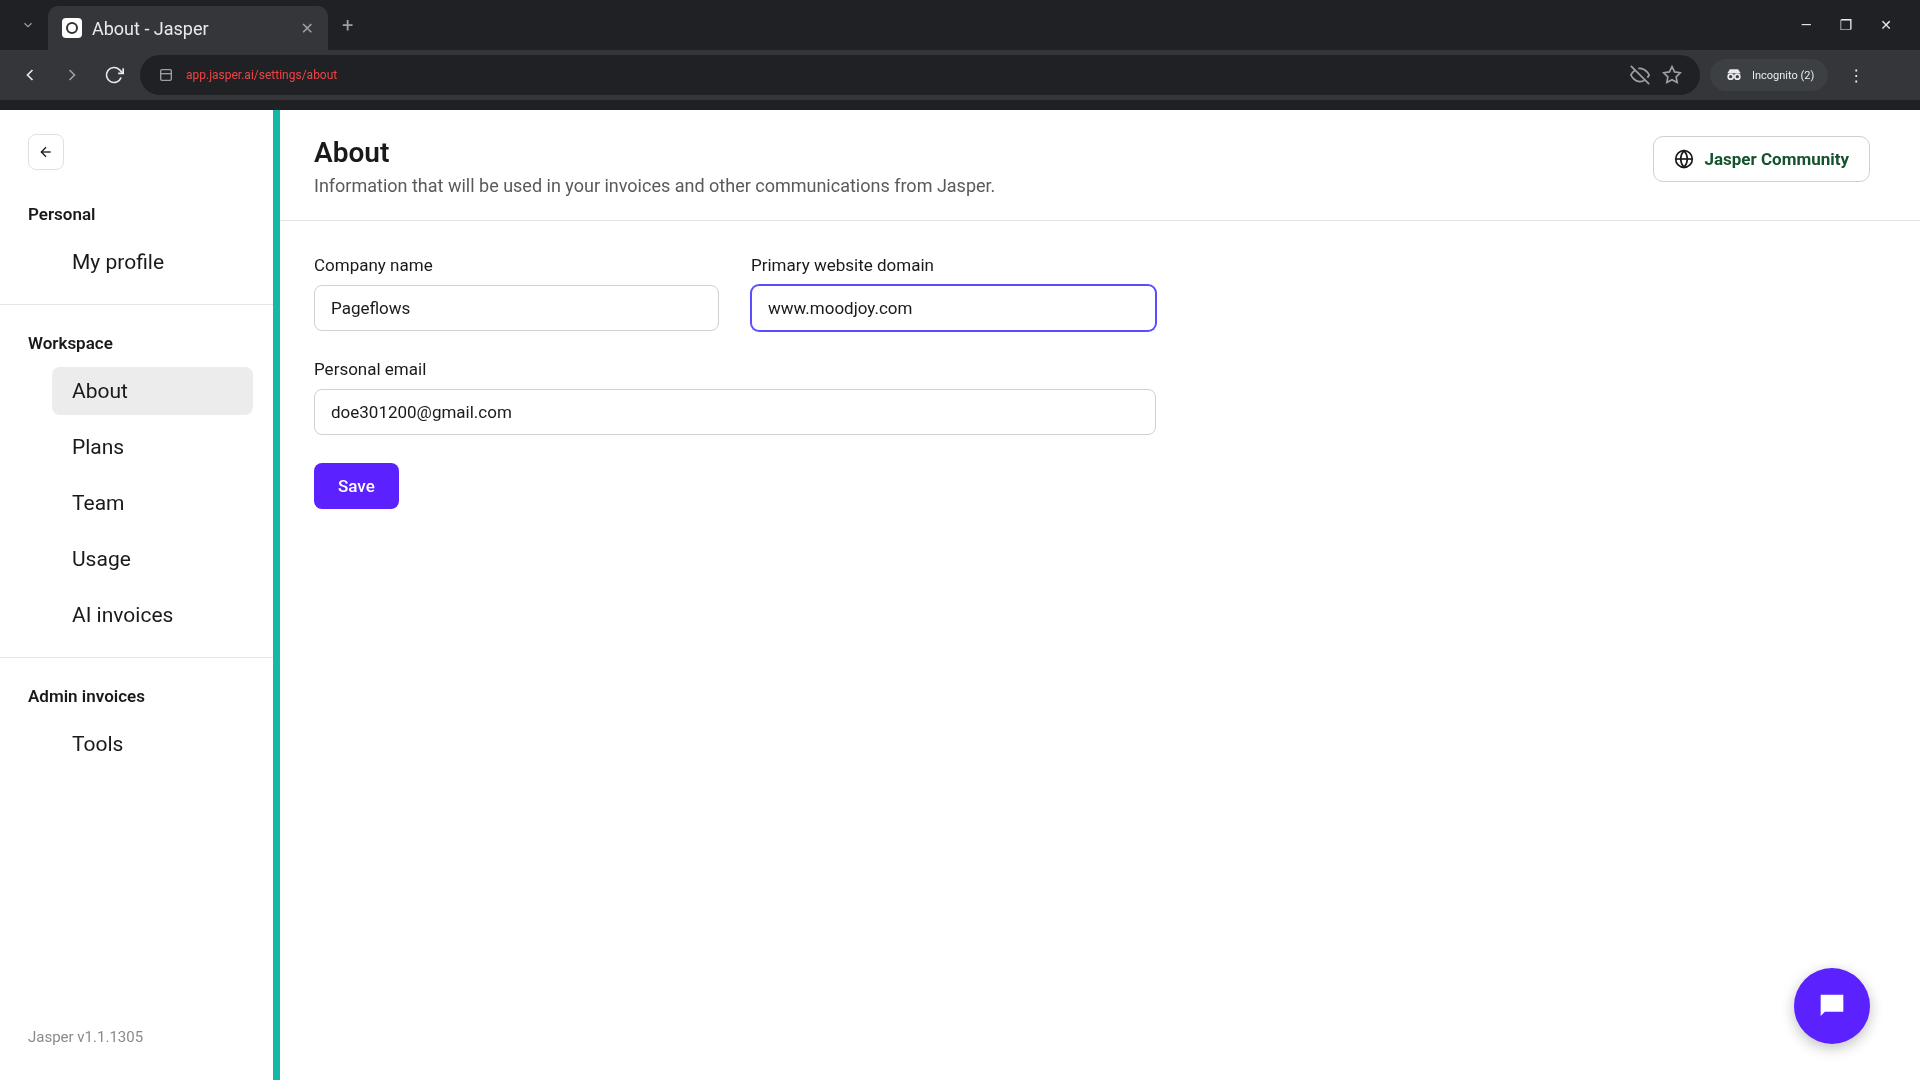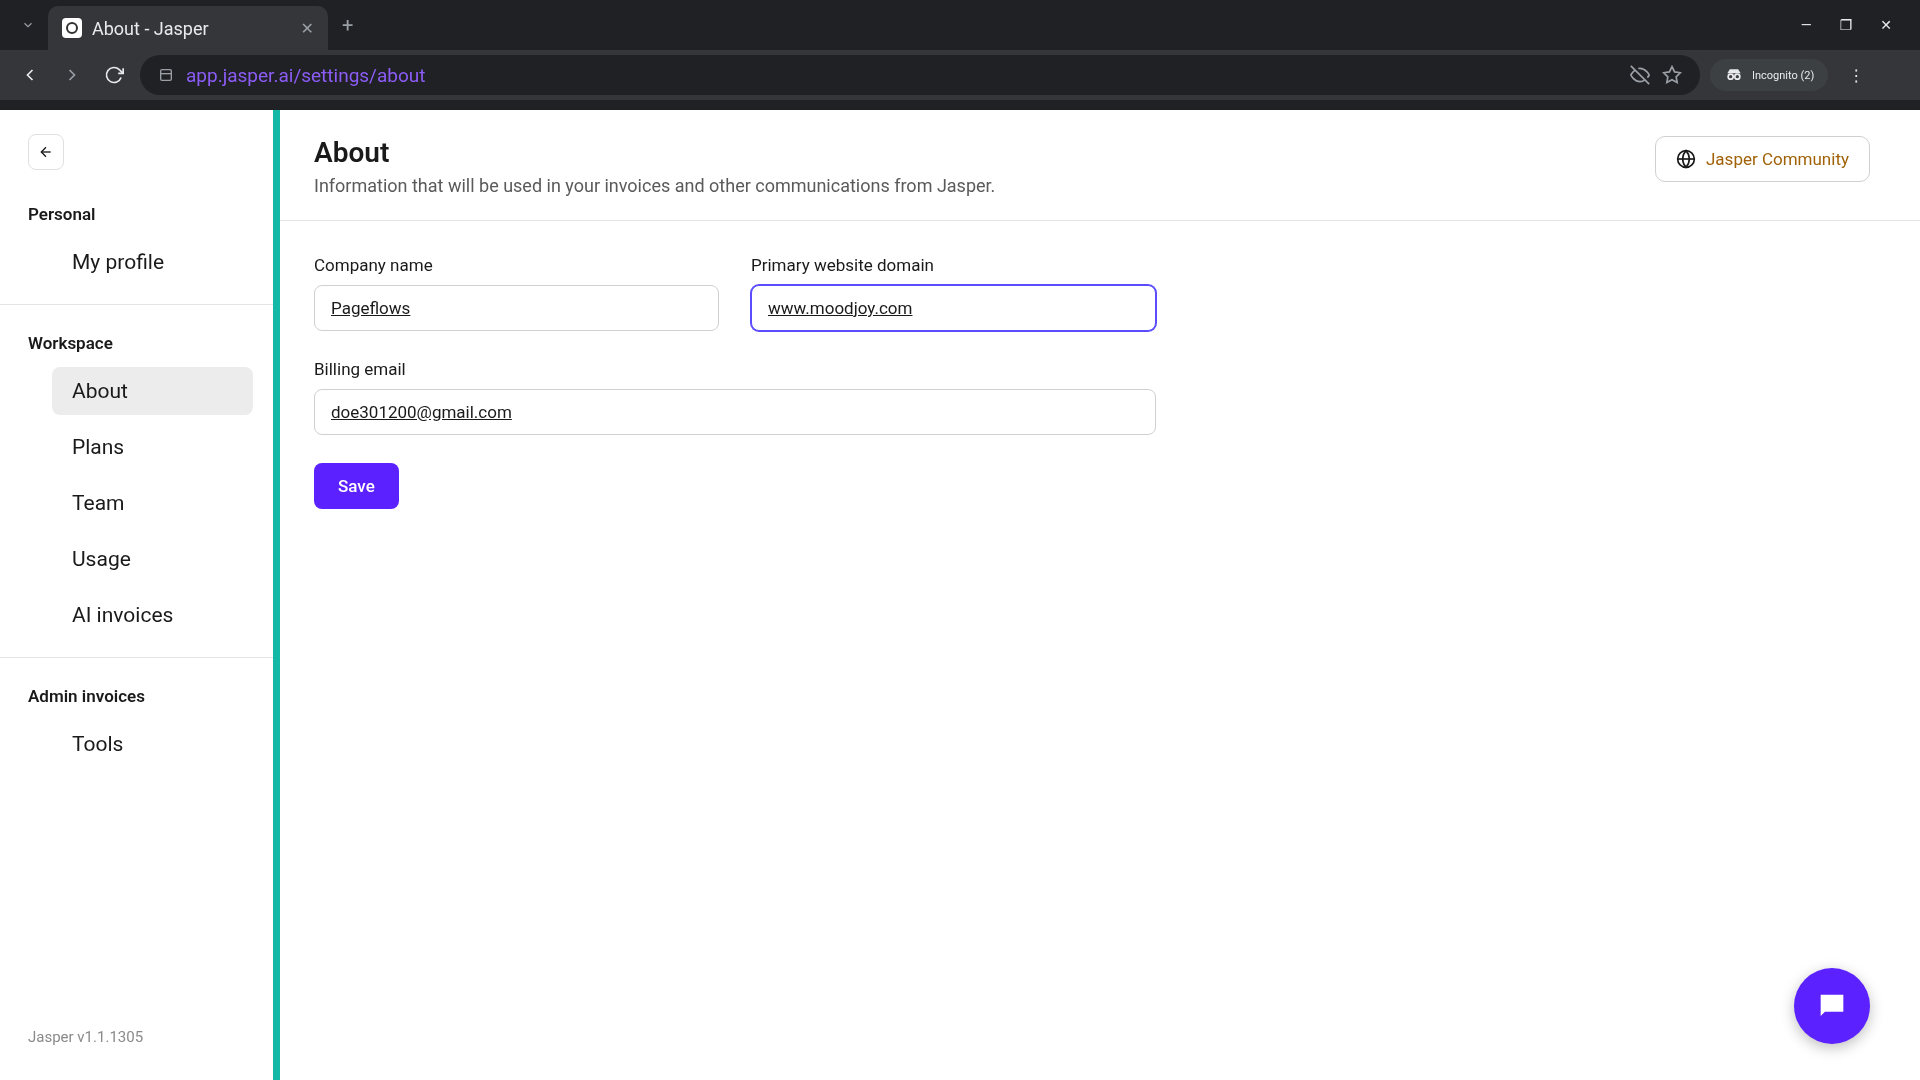"app.jasper.ai/settings/about" .url-text { color: #8b5cf6 -> #ef4444; font-size: 19px -> 12px }
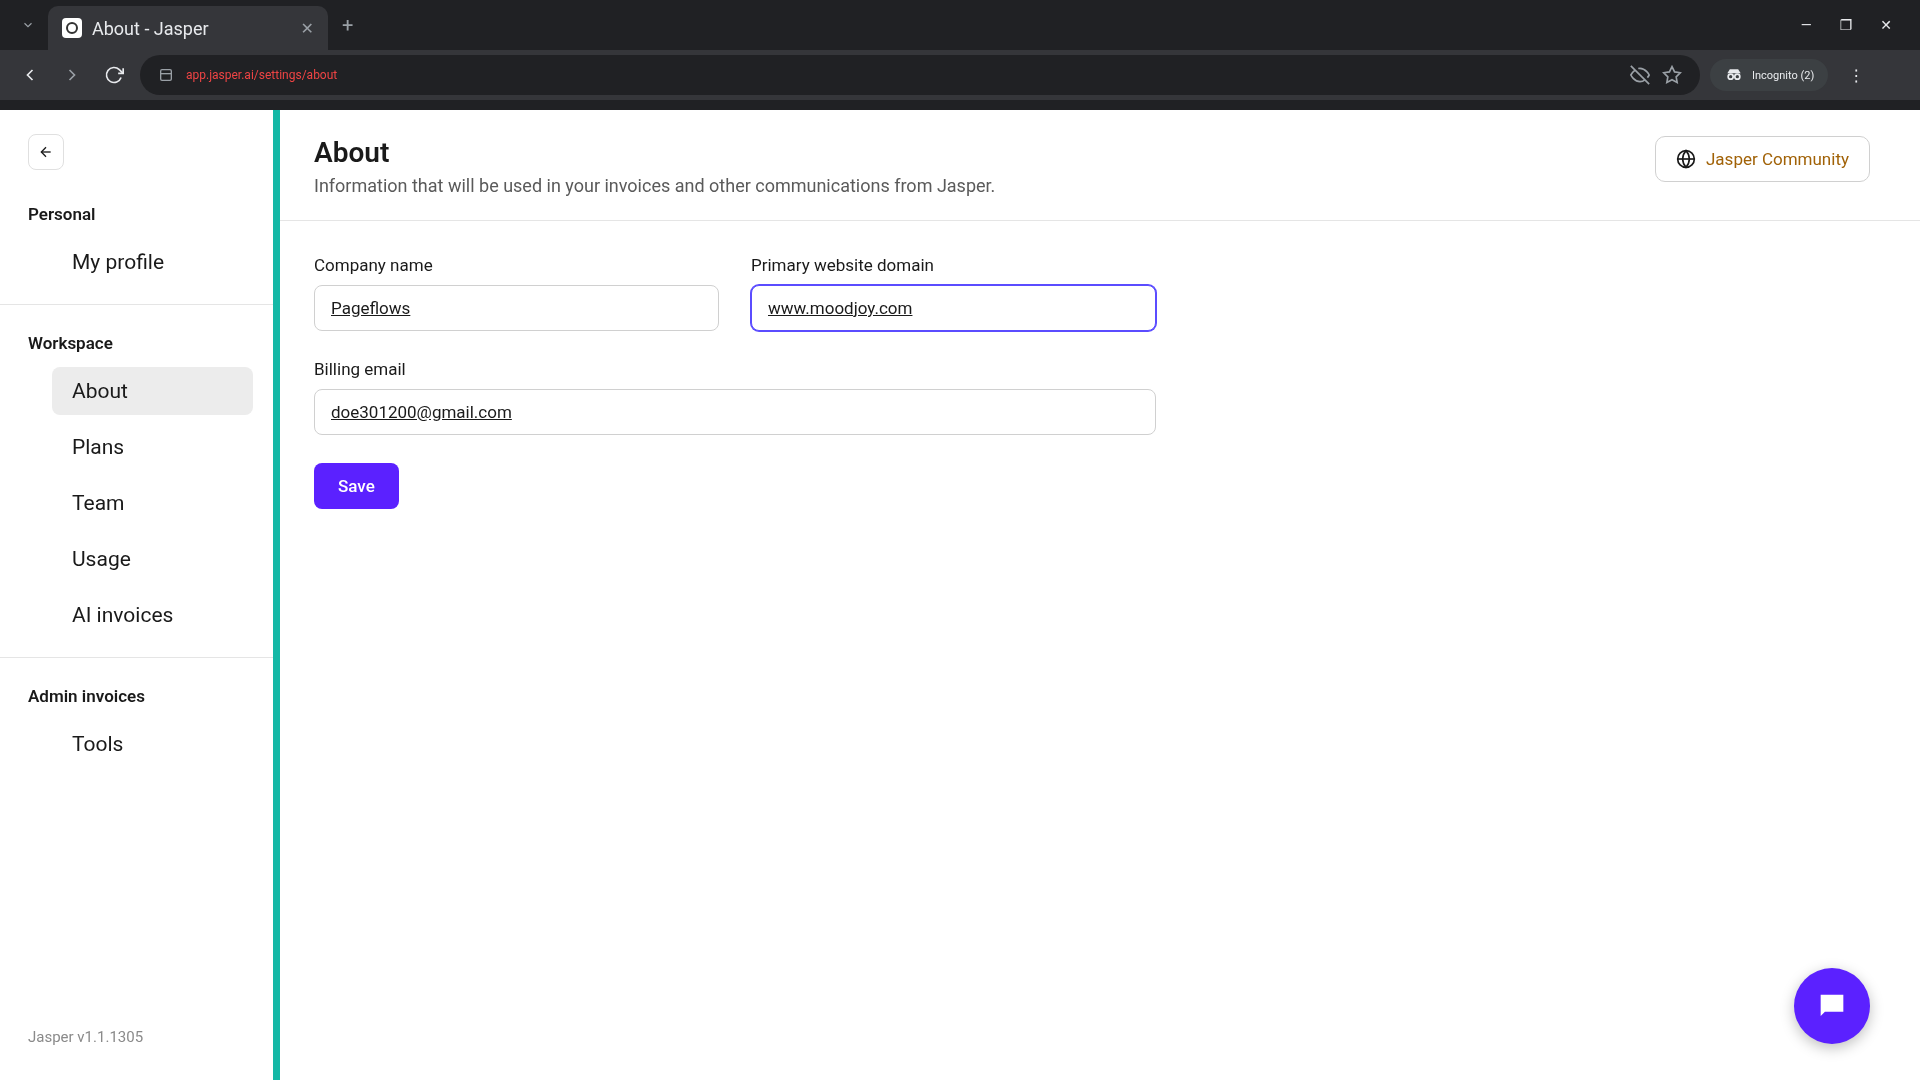"Jasper Community" .community-btn { color: #a16207 -> #14532d; font-weight: 400 -> 700 }
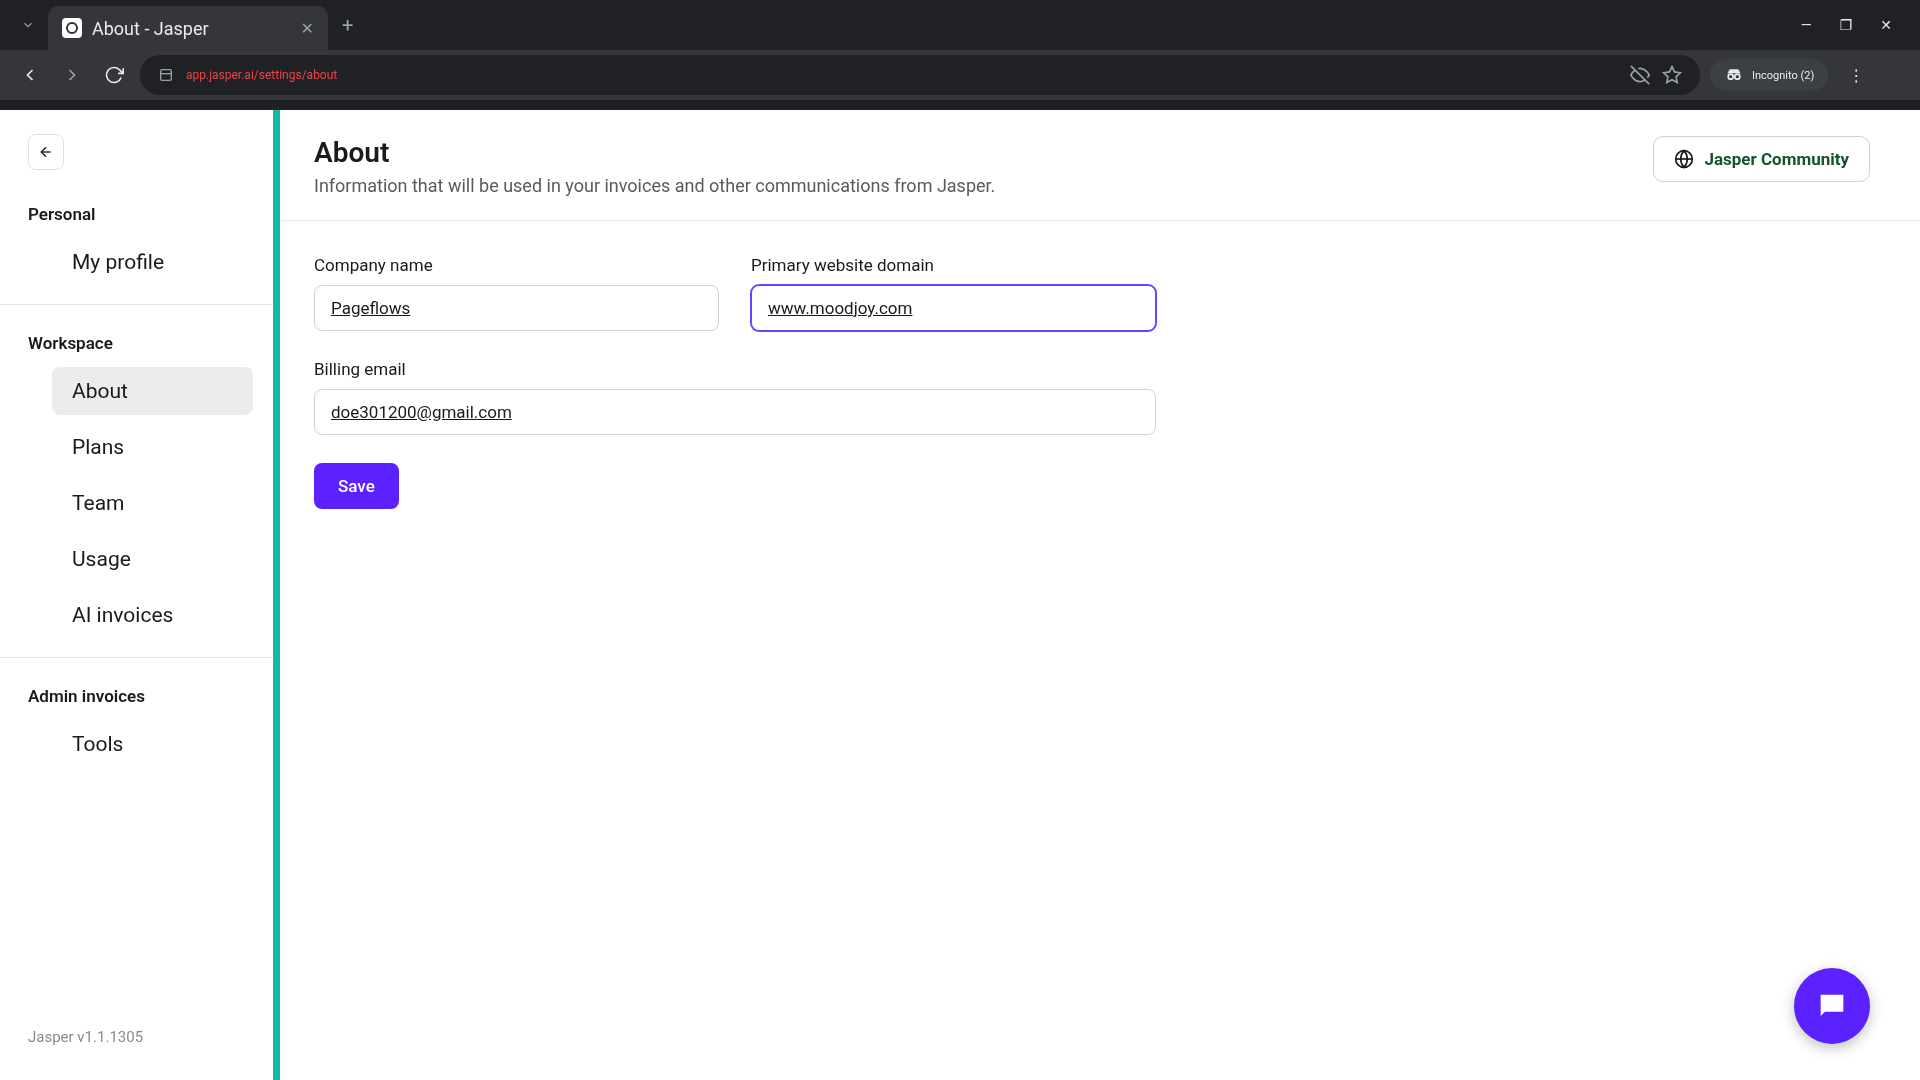"Pageflows" .input { text-decoration: underline -> none }
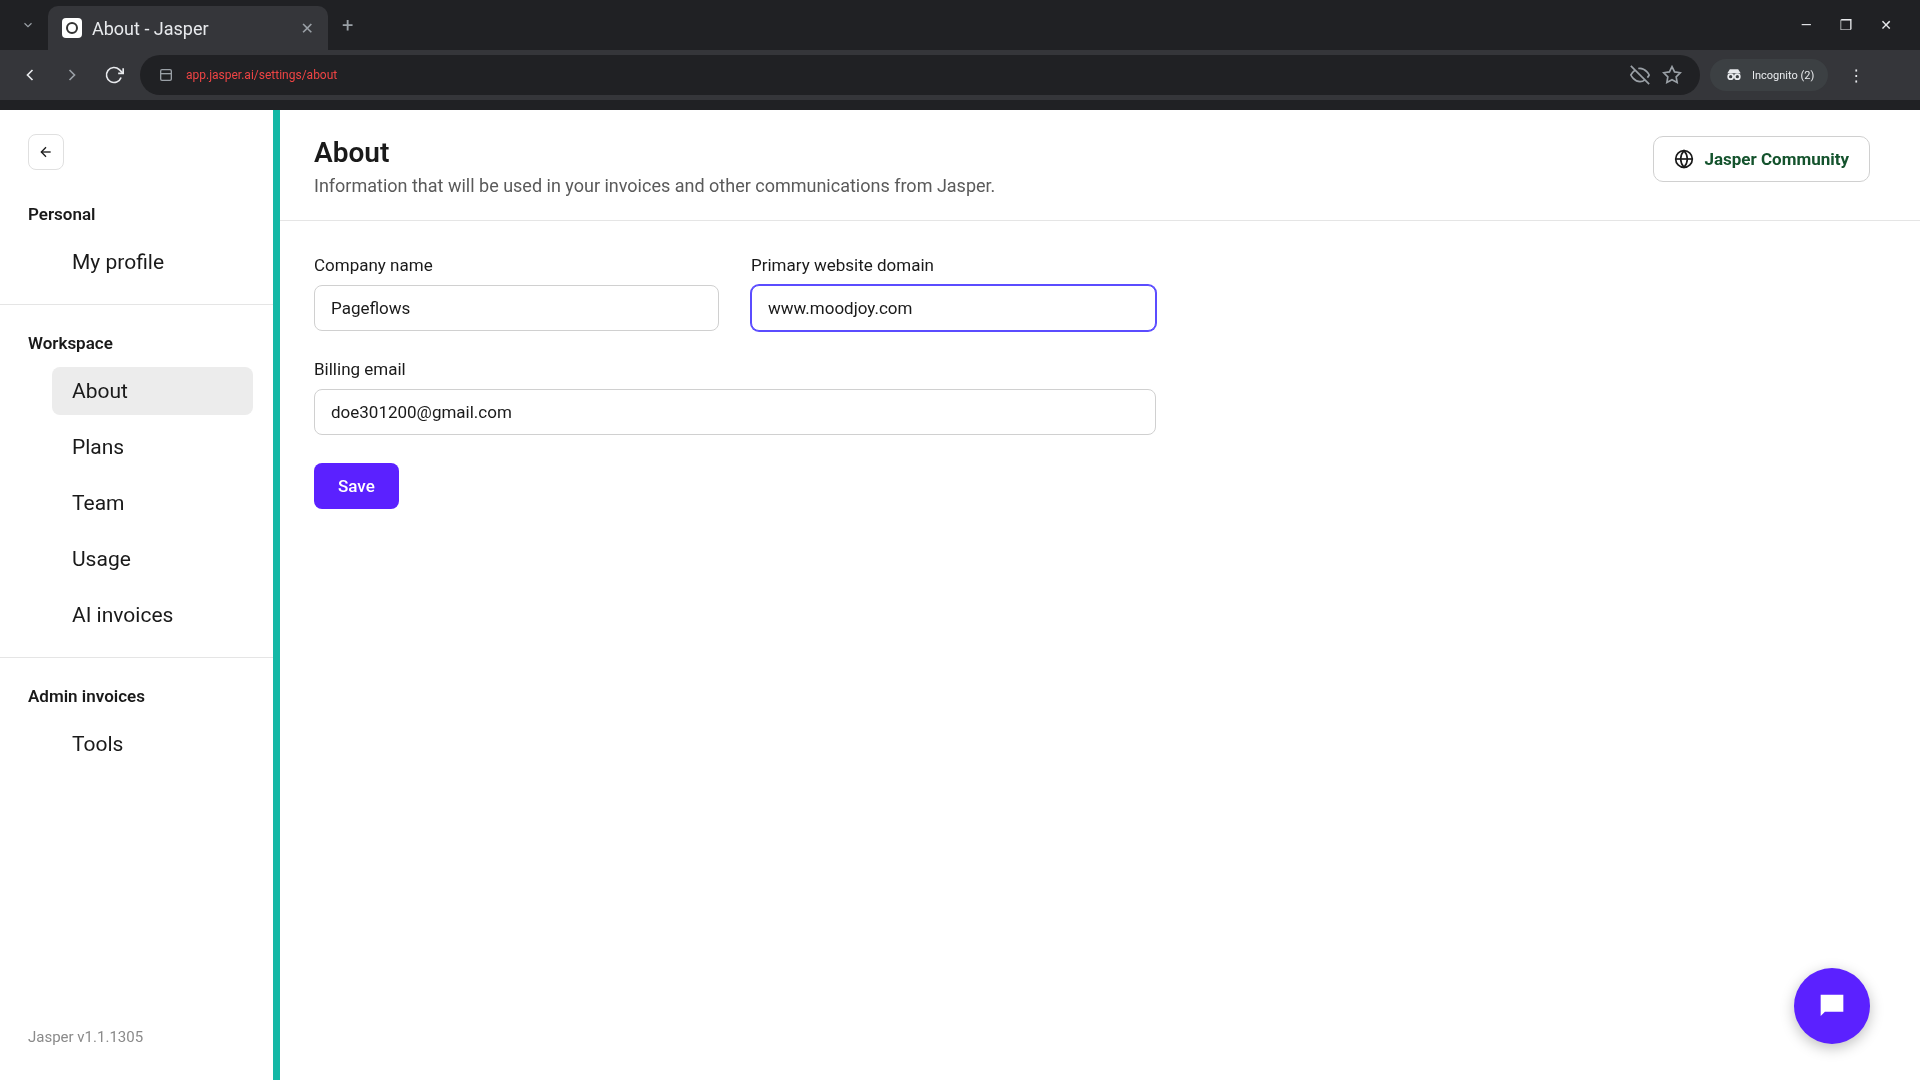"Billing email" label.label { text: Billing -> Personal }
